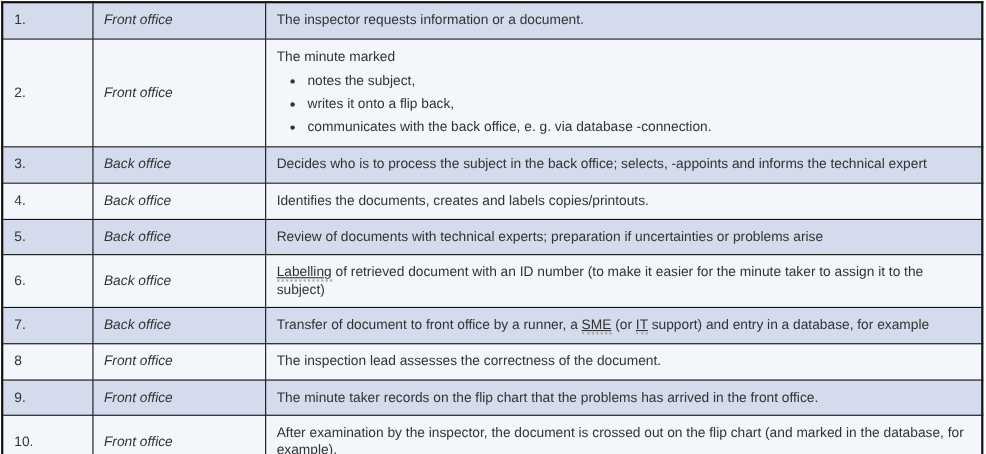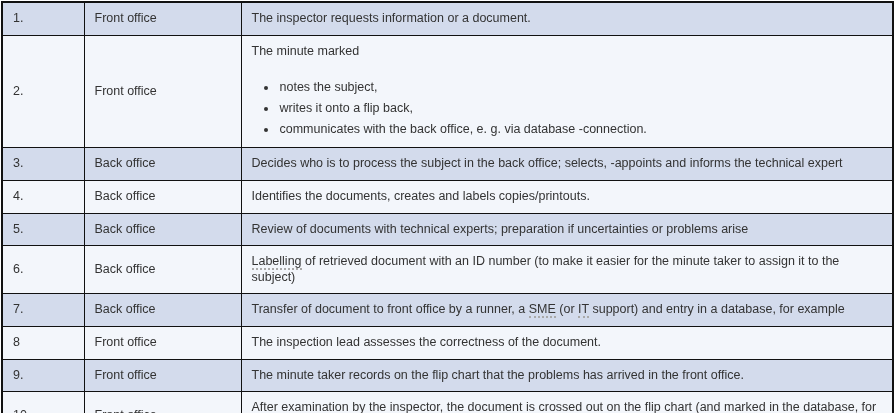"Front office" .col-office { font-style: none -> italic }
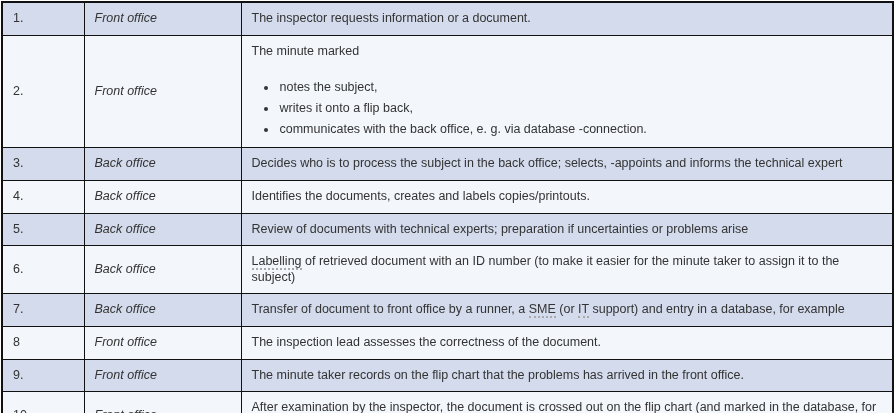"notes the subject," ul.desc-bullets { margin: 21px 0 2px 0 -> 7px 0 2px 0 }
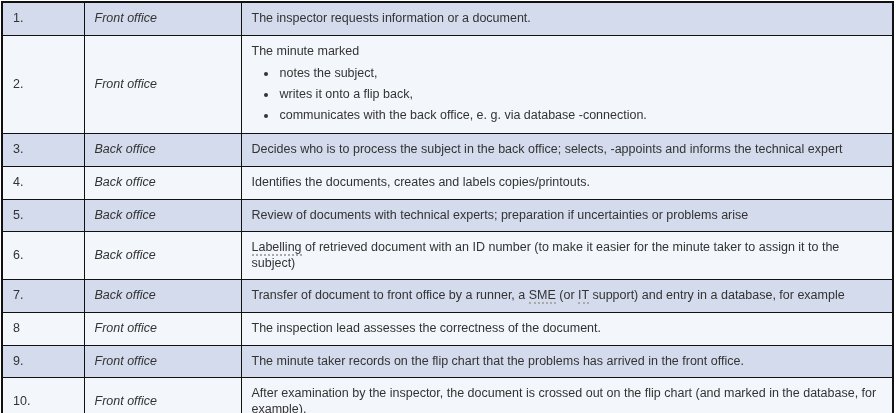"Labelling" .dotted { text-decoration: none -> underline }
